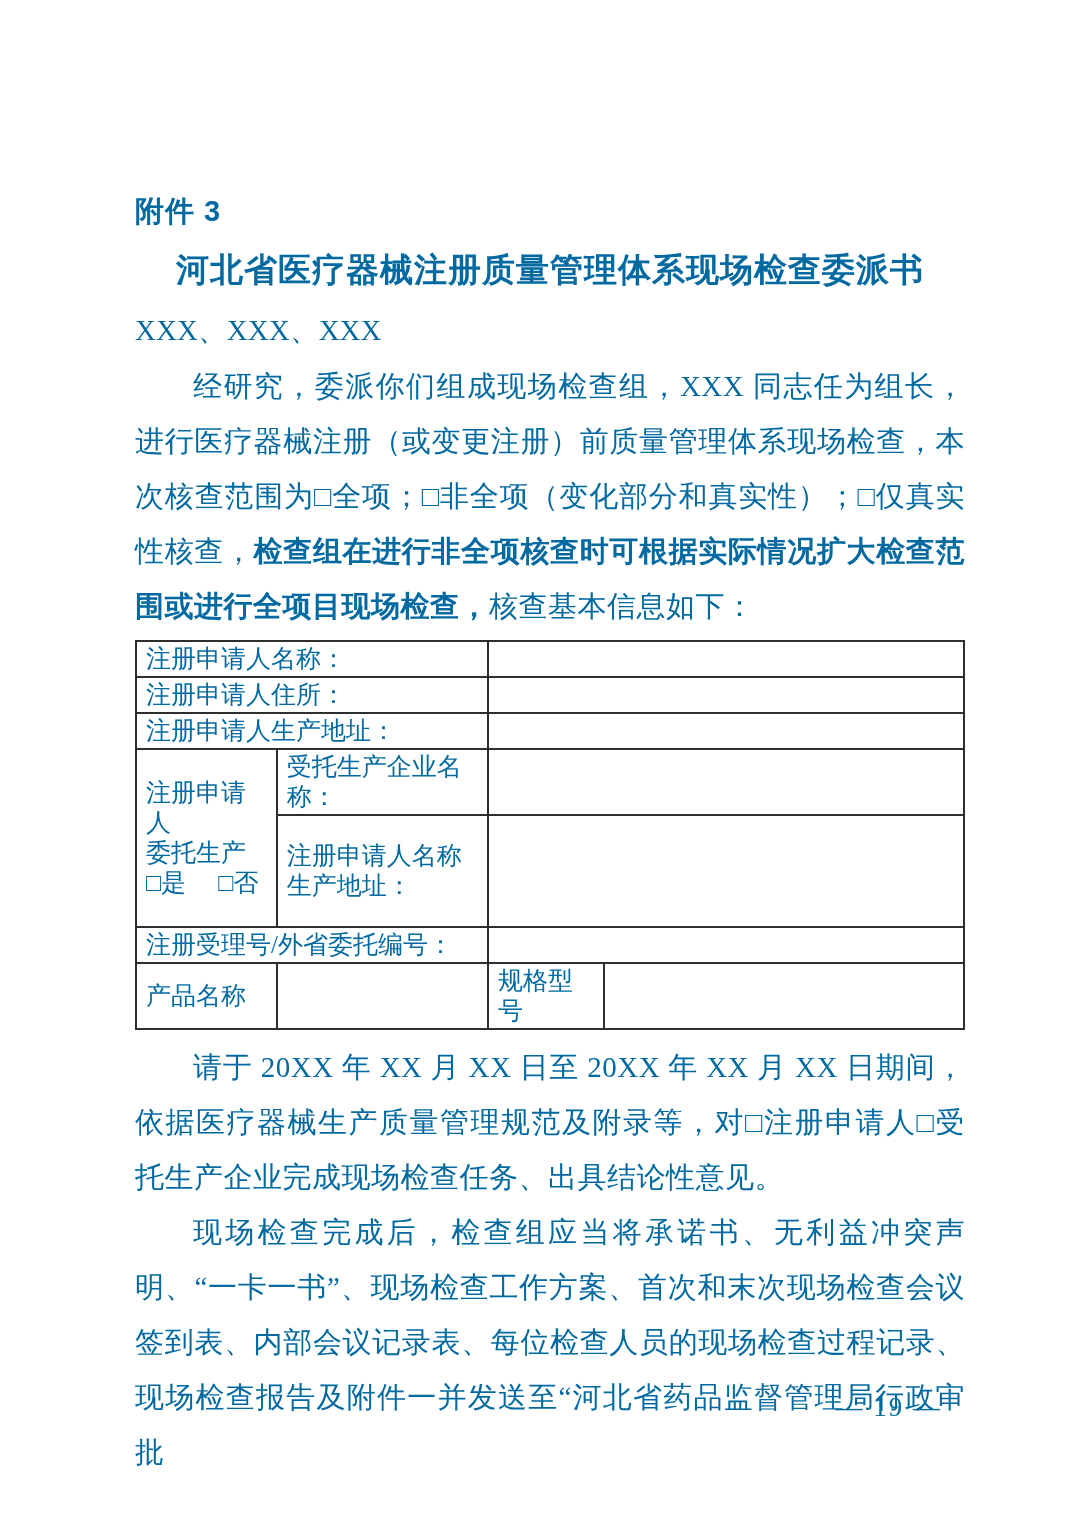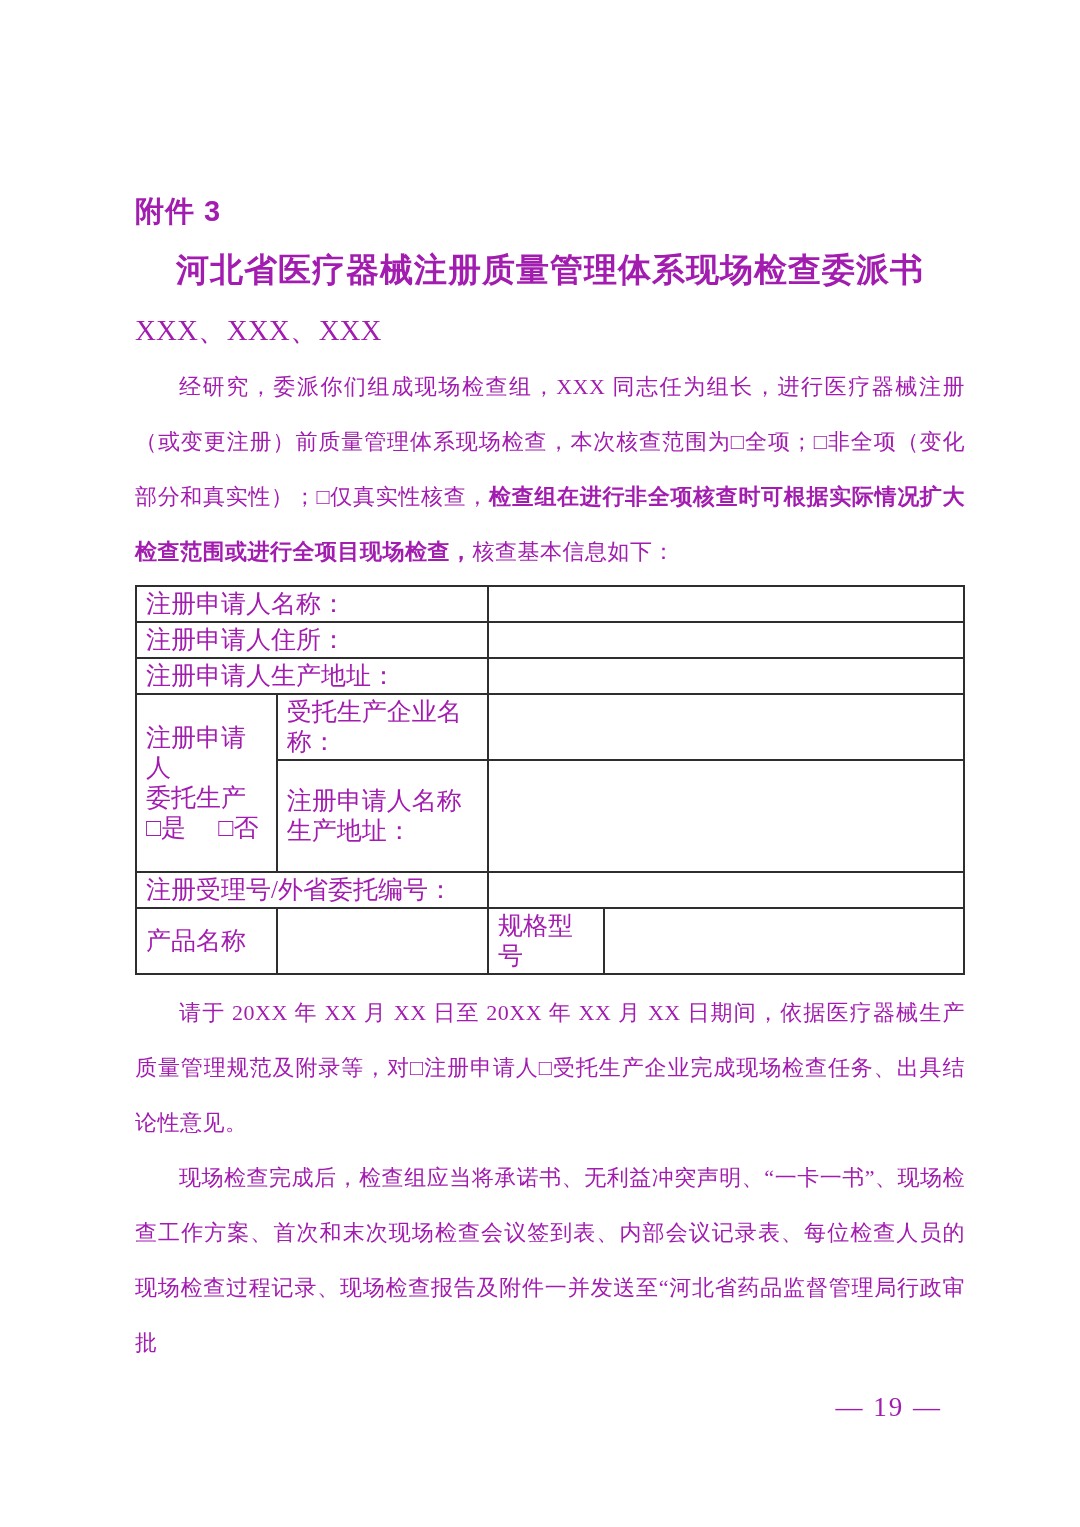"附件 3" .page { color: #a21caf -> #0369a1 }
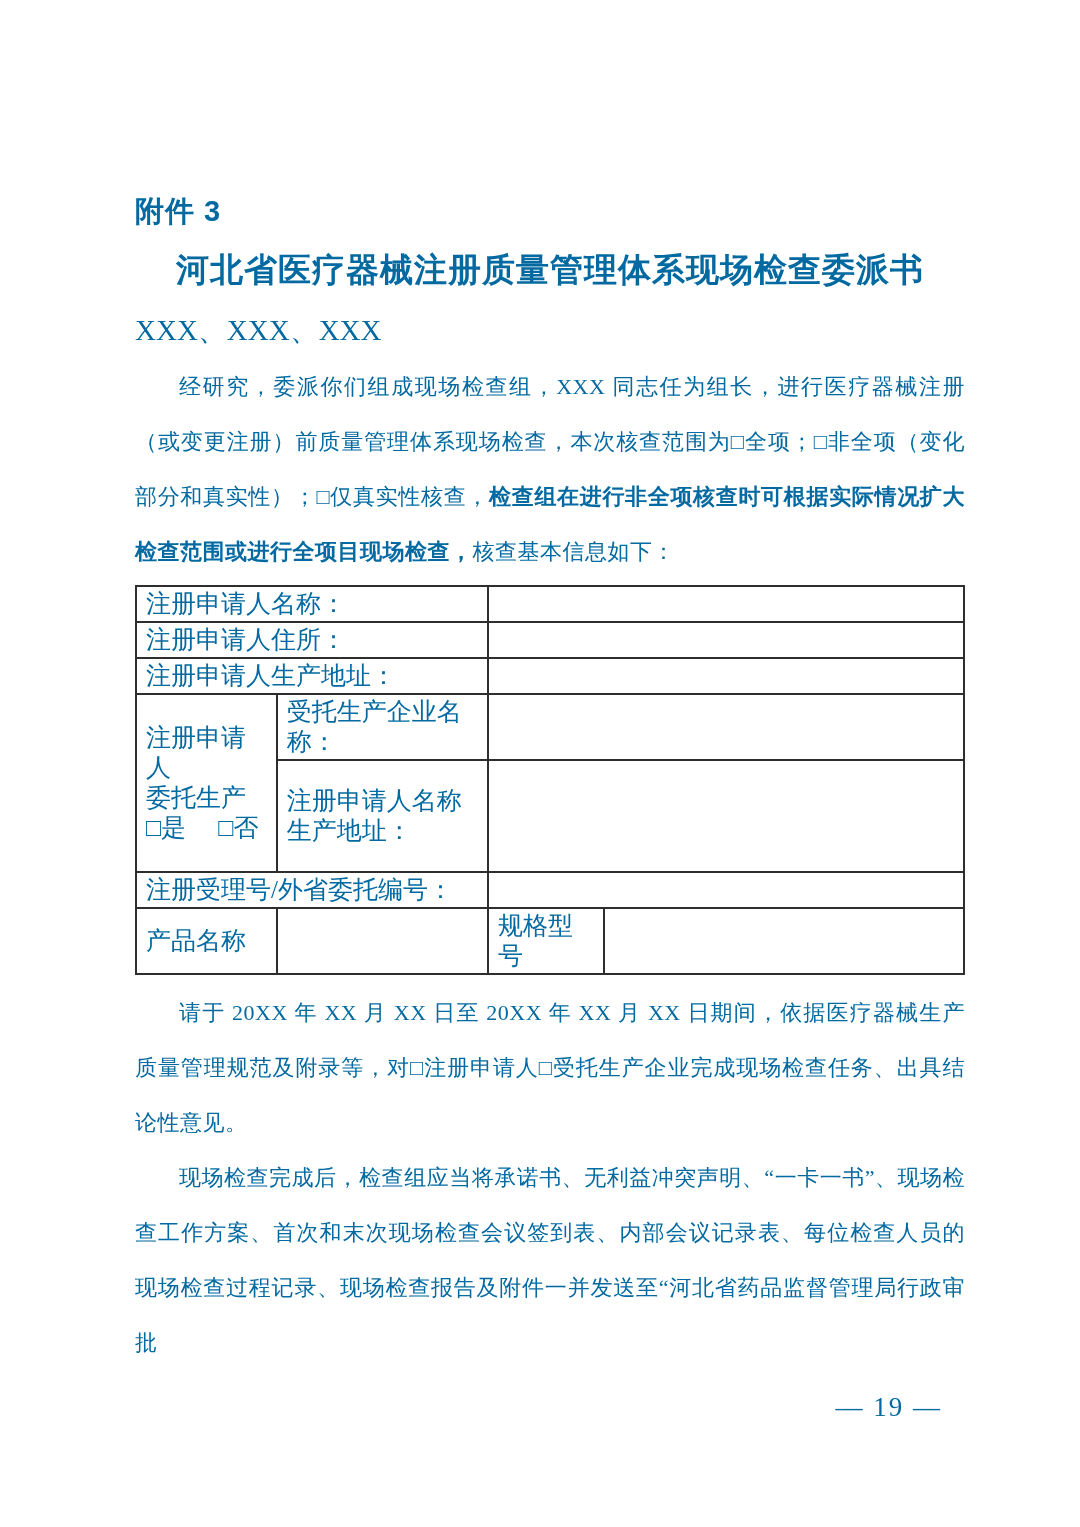"经研究，委派你们组成现场检查组，XXX" .para { font-size: 22px -> 29px }
